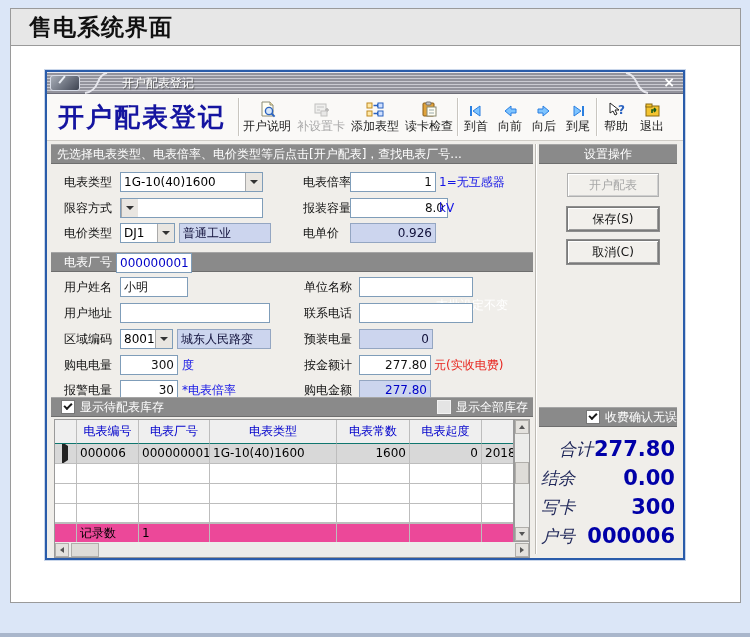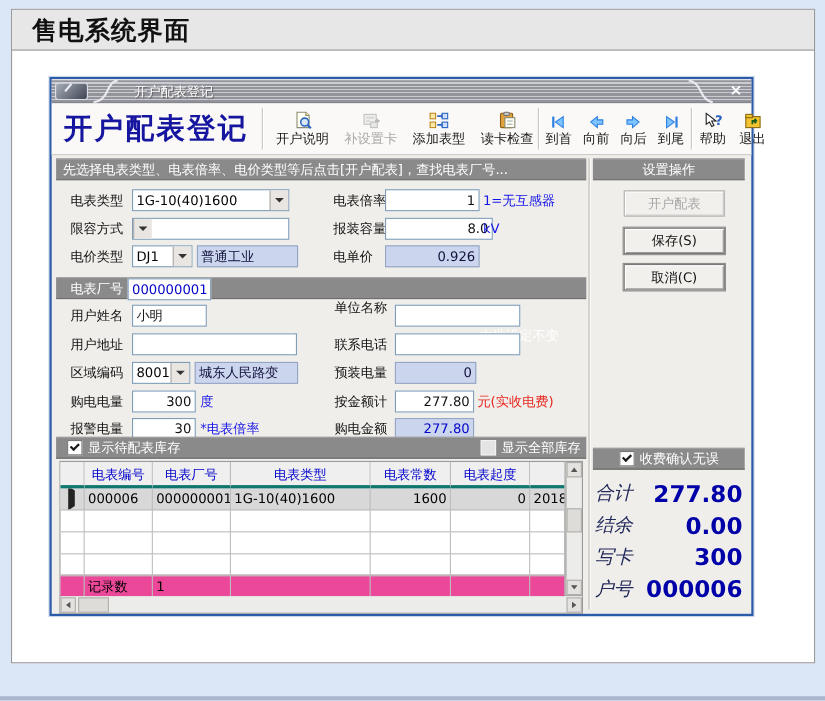"开户说明" .tbtn.w54 { margin-left: 8px -> none }
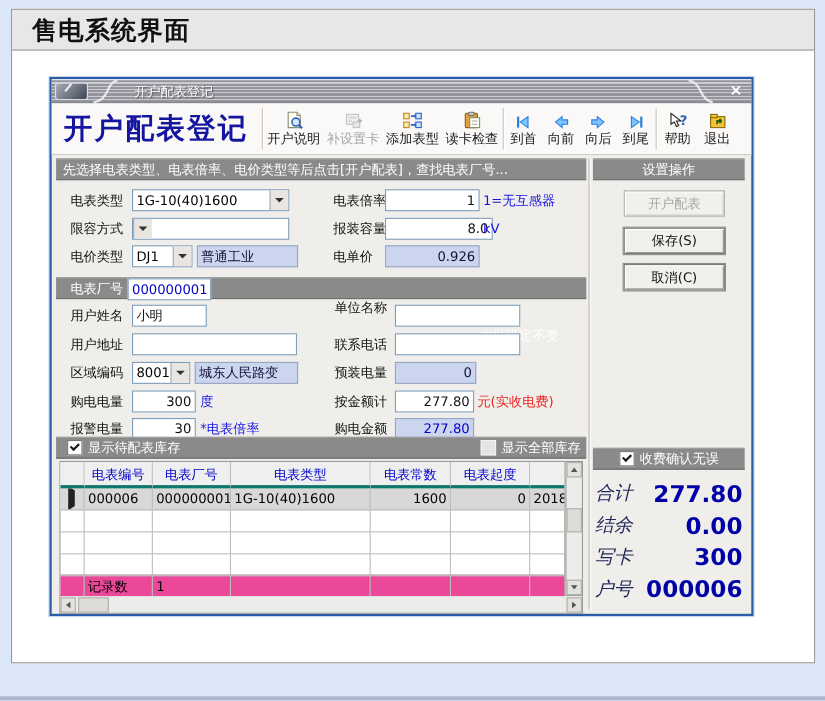"单位名称" div.lbl { top: 198px -> 205px }
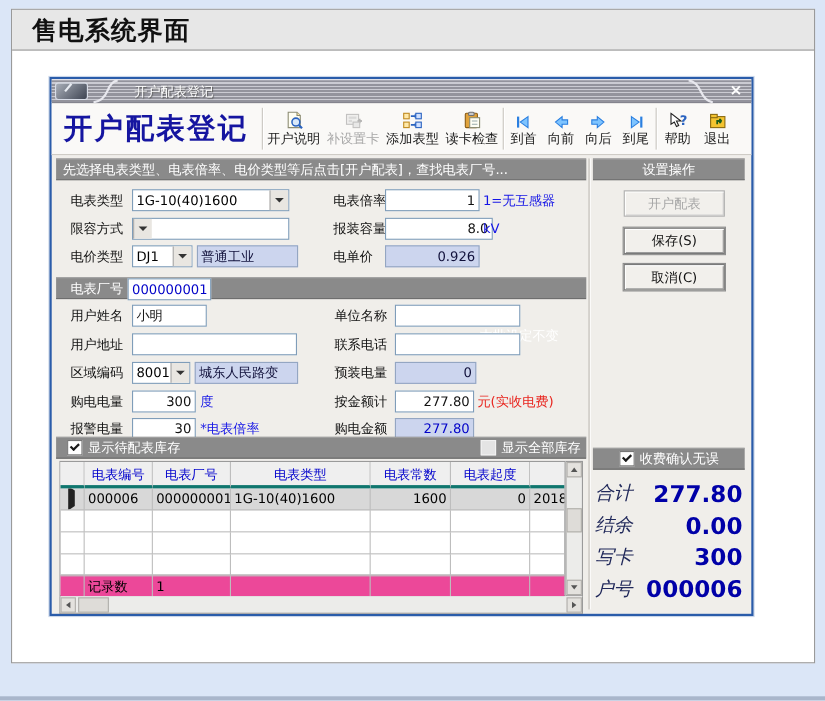"收费确认无误" .confirm-bar { justify-content: center -> flex-end }
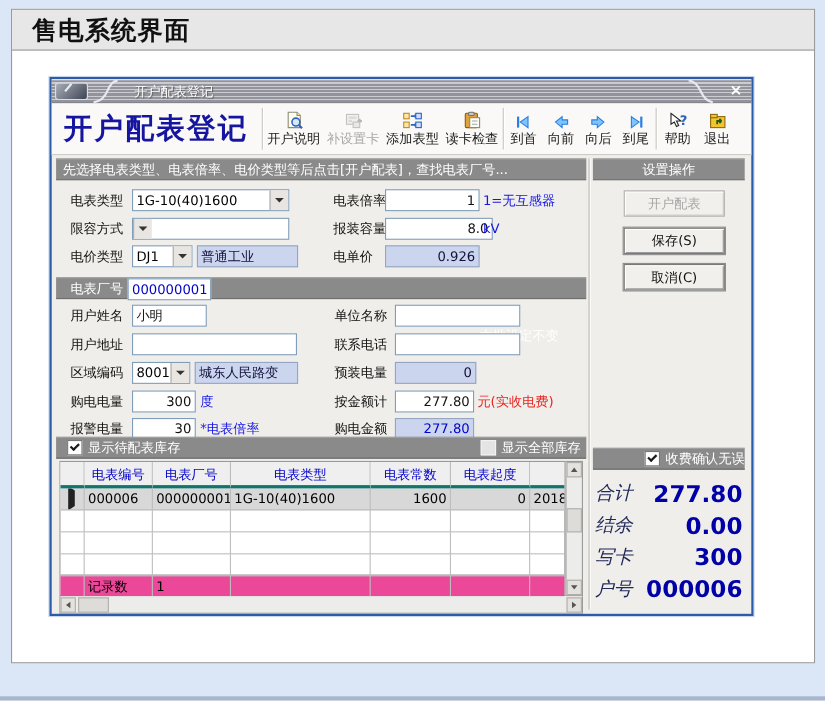"电表编号" .ghead .gcell { border-bottom: 3px solid #0f766e -> 1px solid #0f766e }
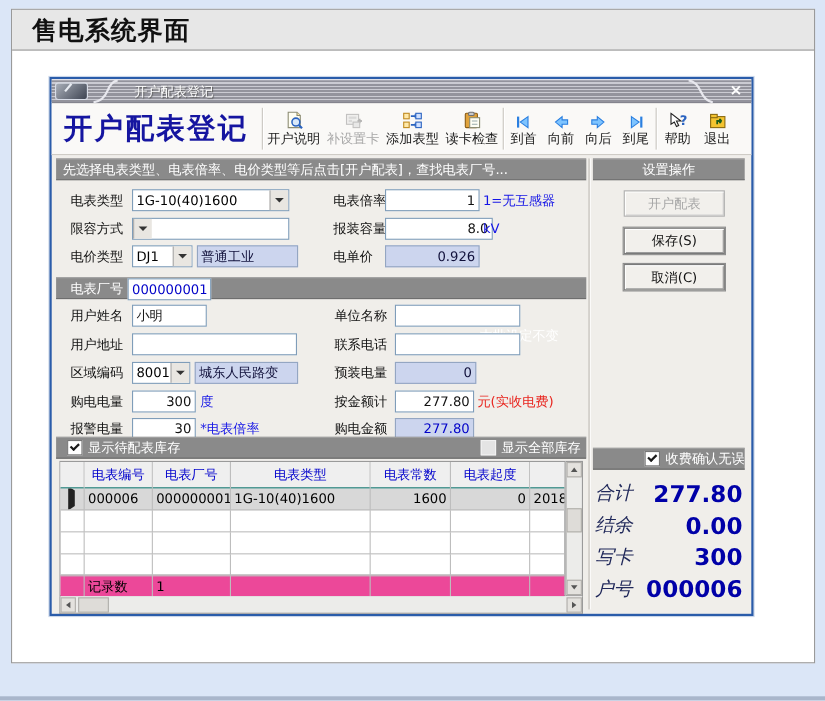"合计" div.tot-label { text-align: none -> center }
